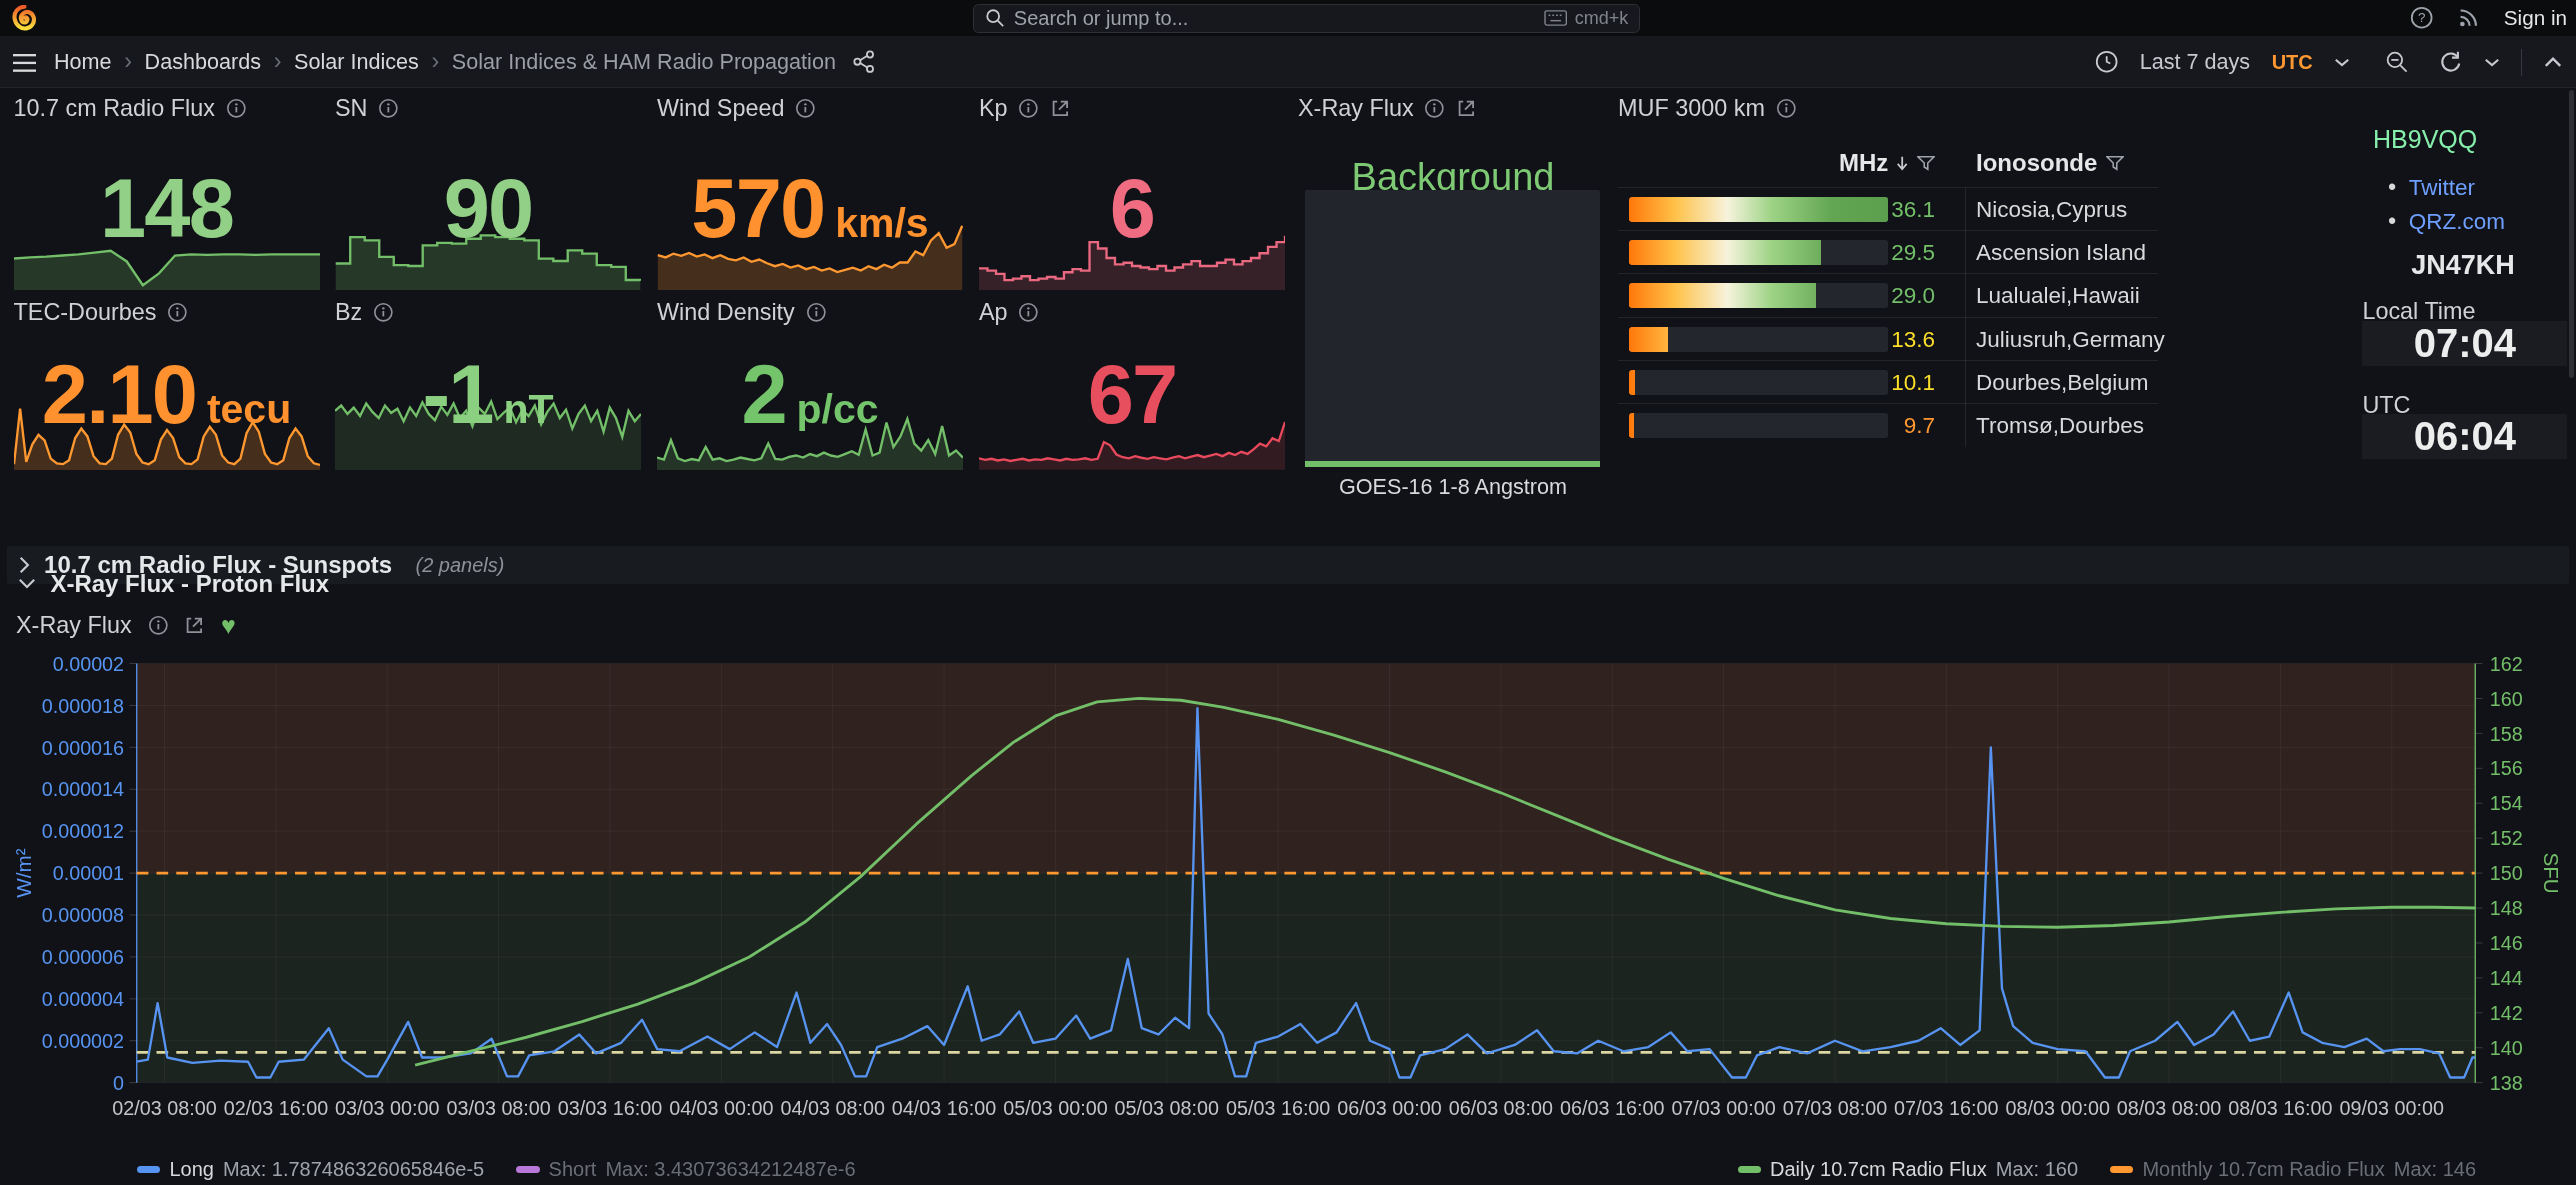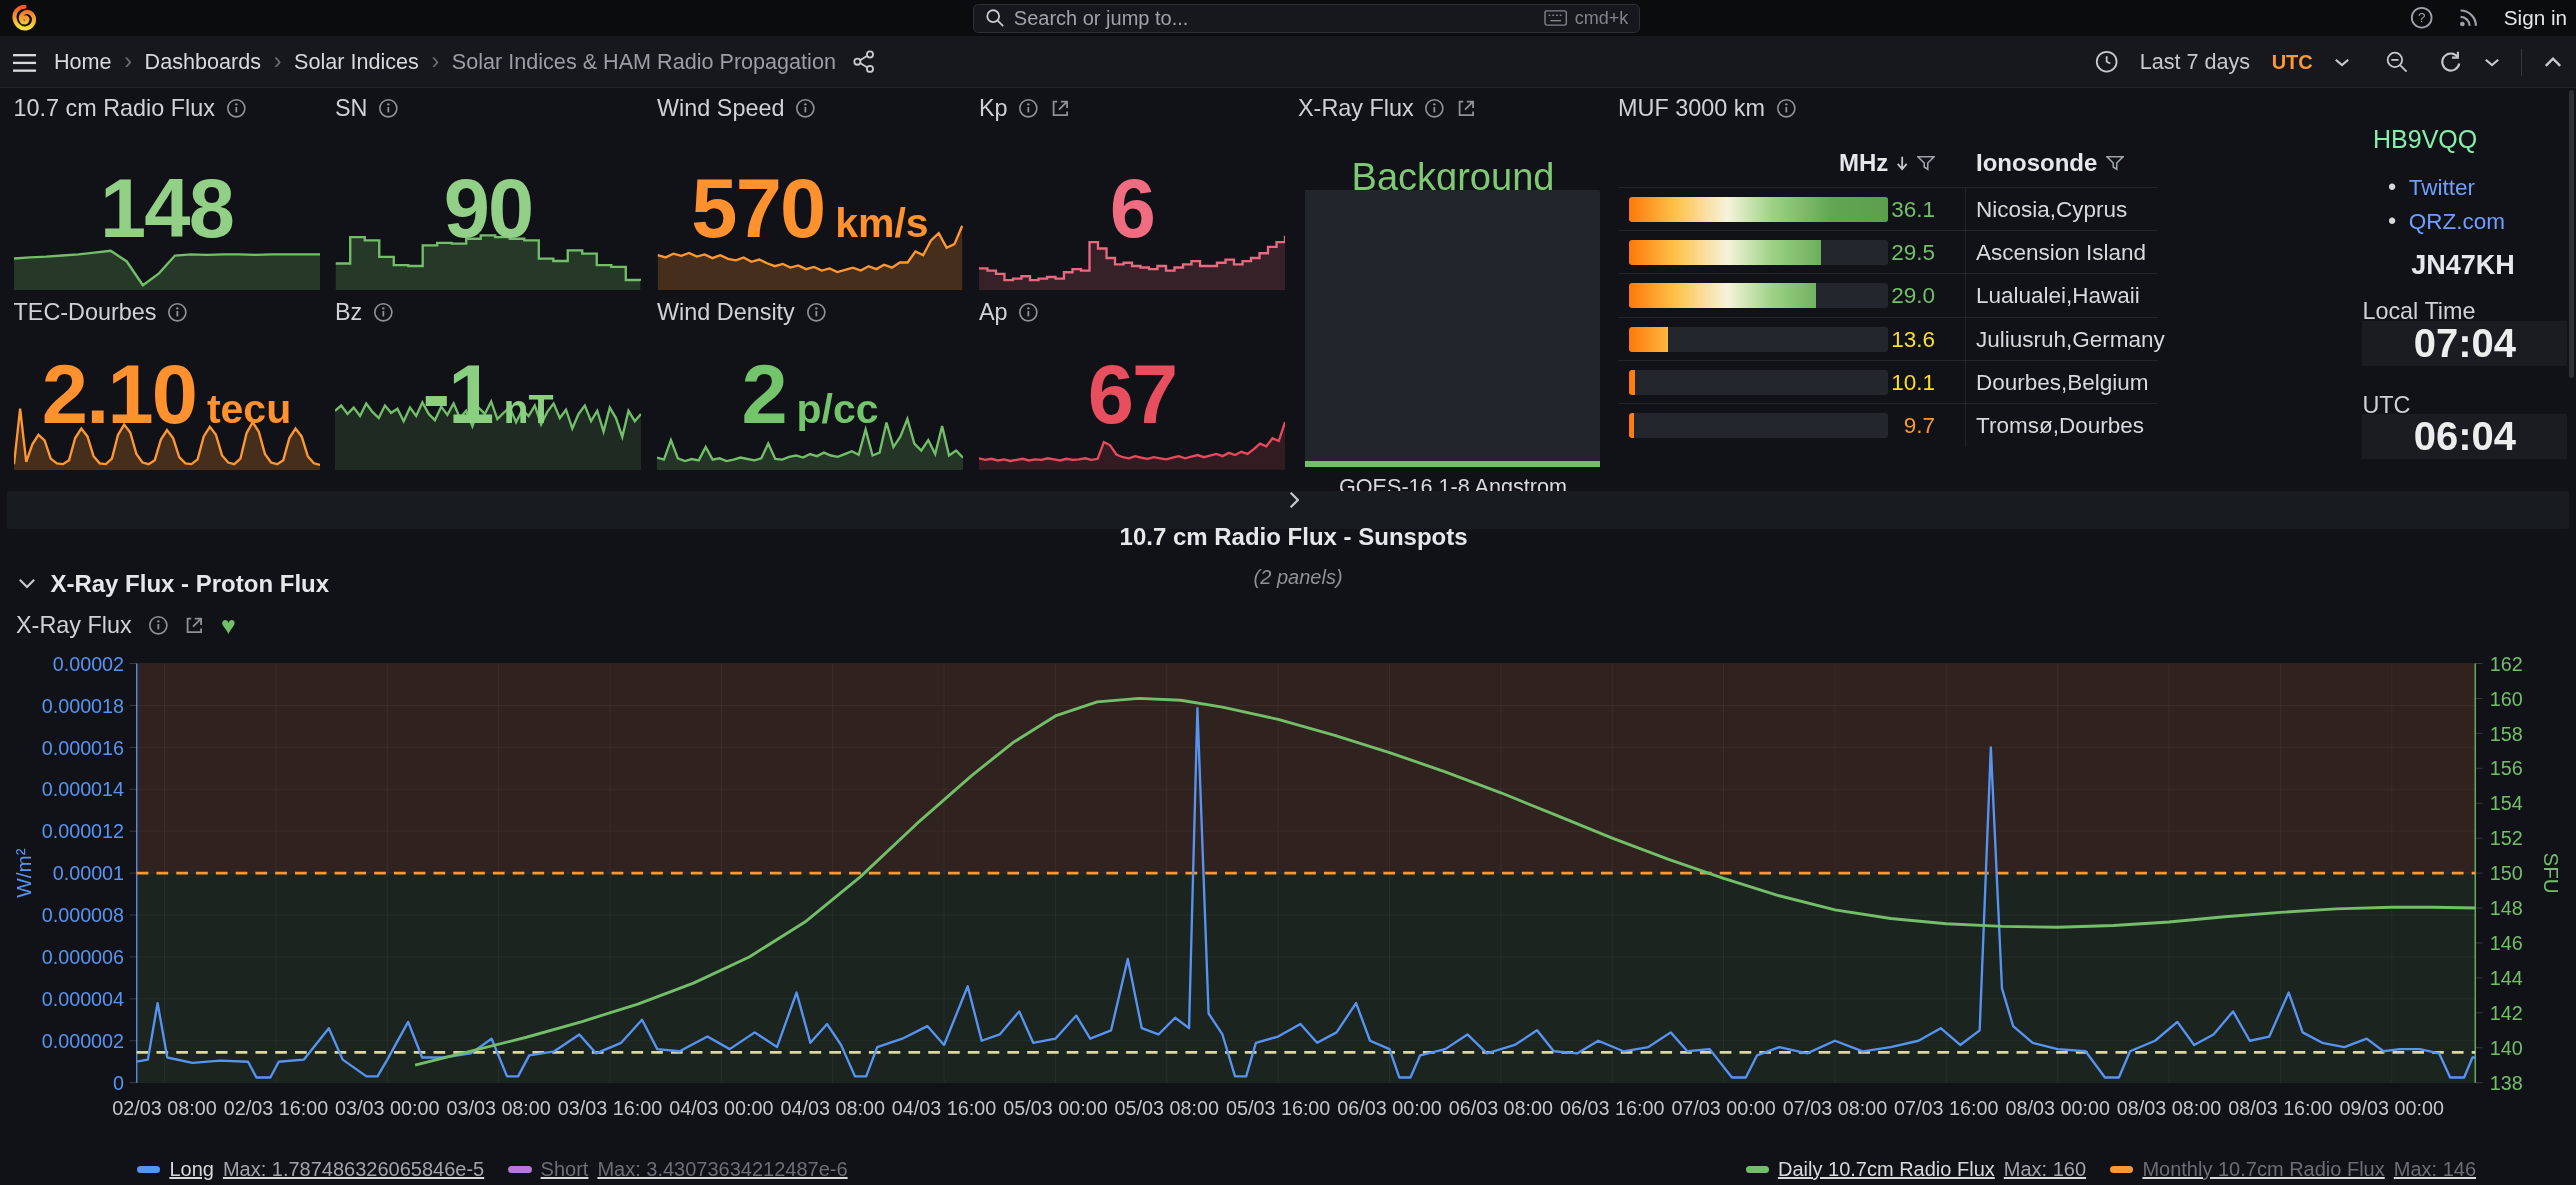"10.7 cm Radio Flux -" div.rowbar { flex-direction: column -> none; top: 491px -> 546px }
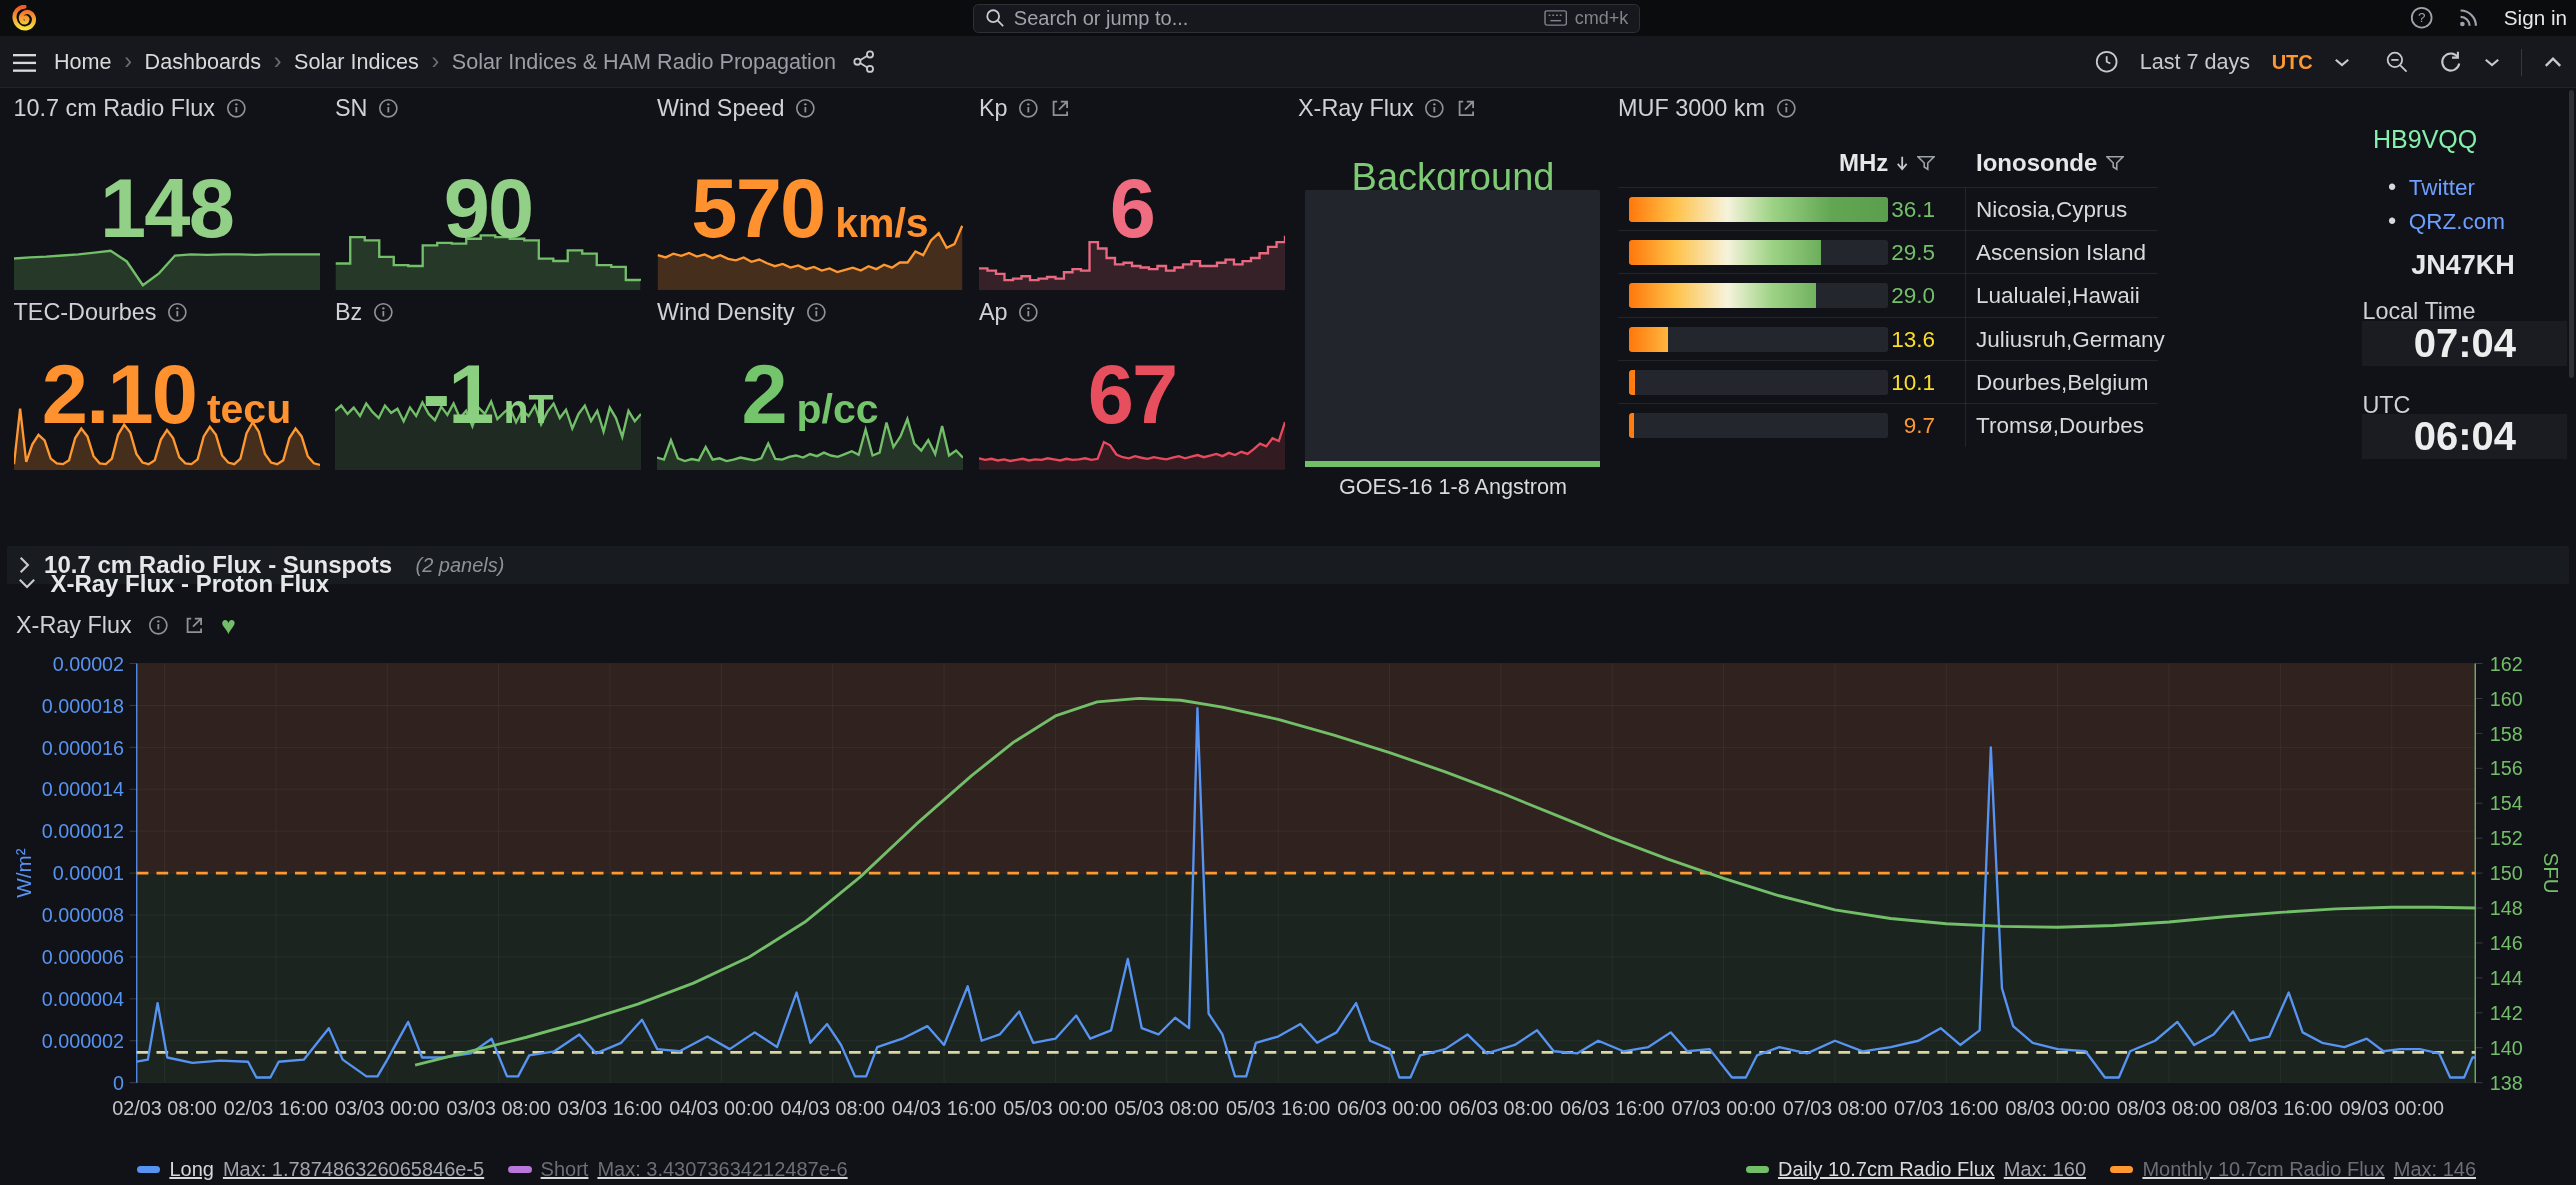"Long" .lgroup { gap: 24px -> 32px; text-decoration: underline -> none }
